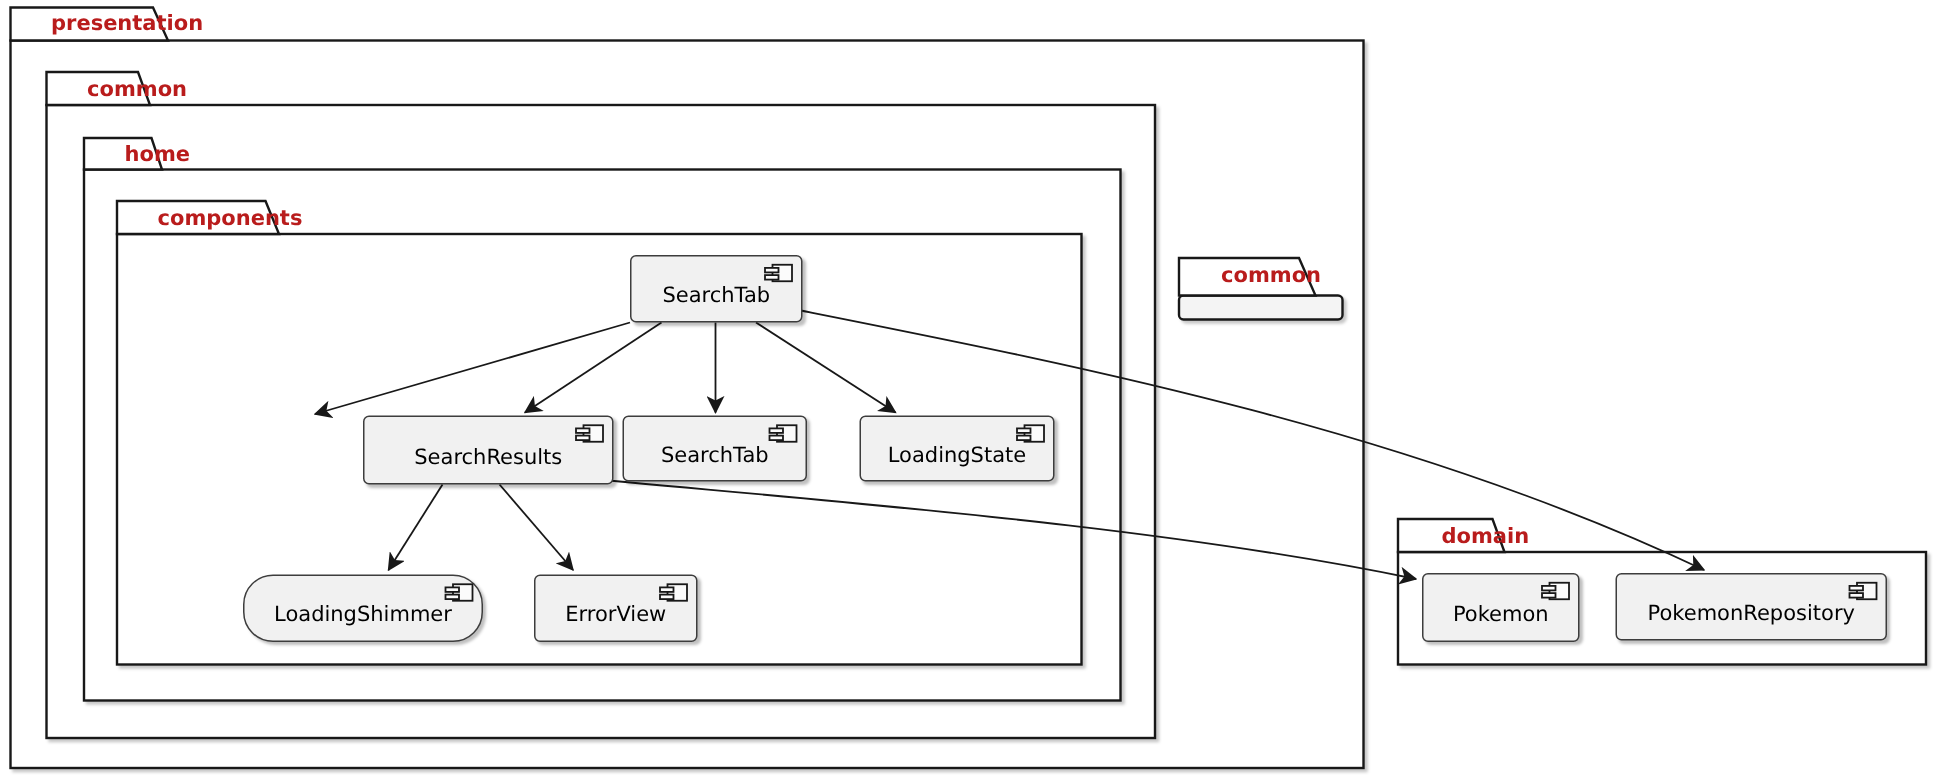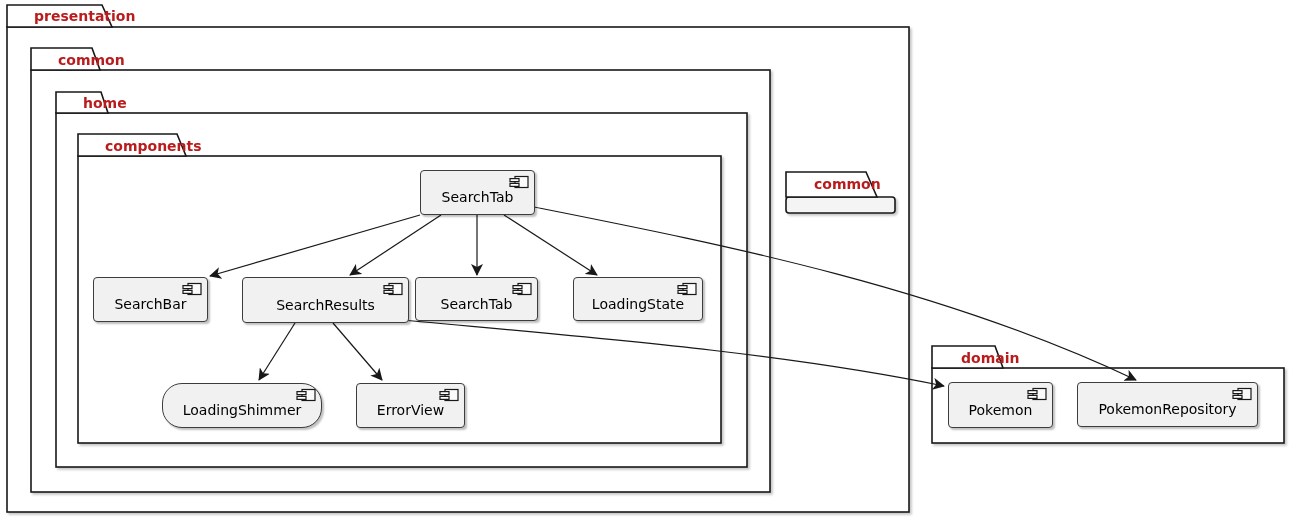"SearchBar" div.component { html: <div> <svg> <rect></rect> <rect></rect> <rect></rect> </svg> <span>SearchBar</span> </div> -> none }
